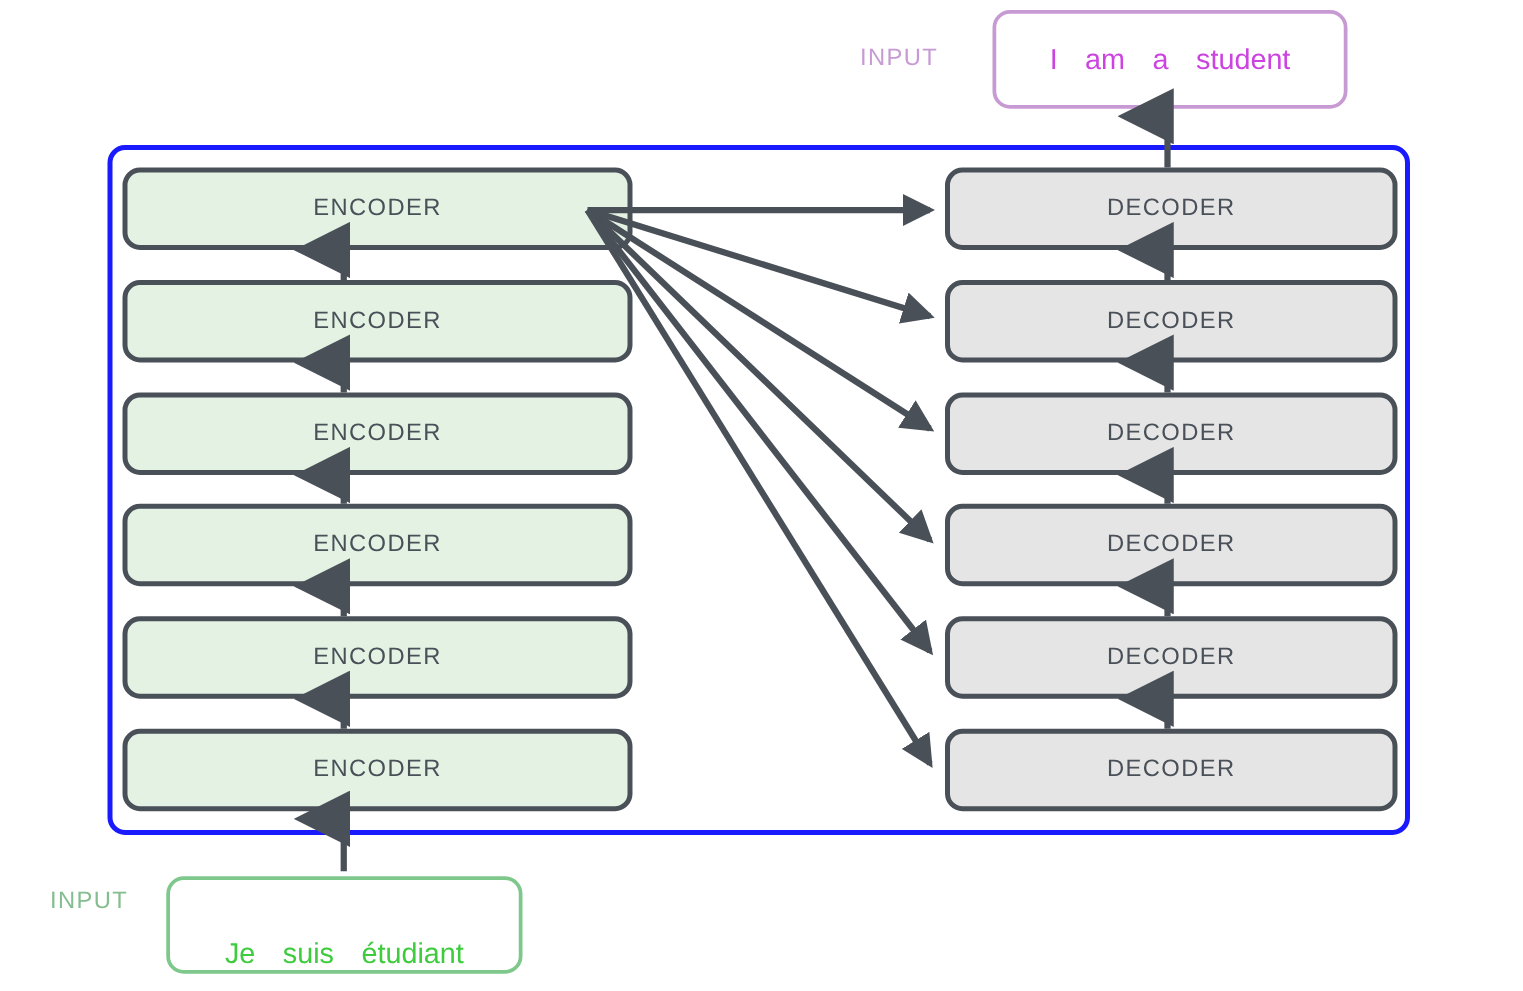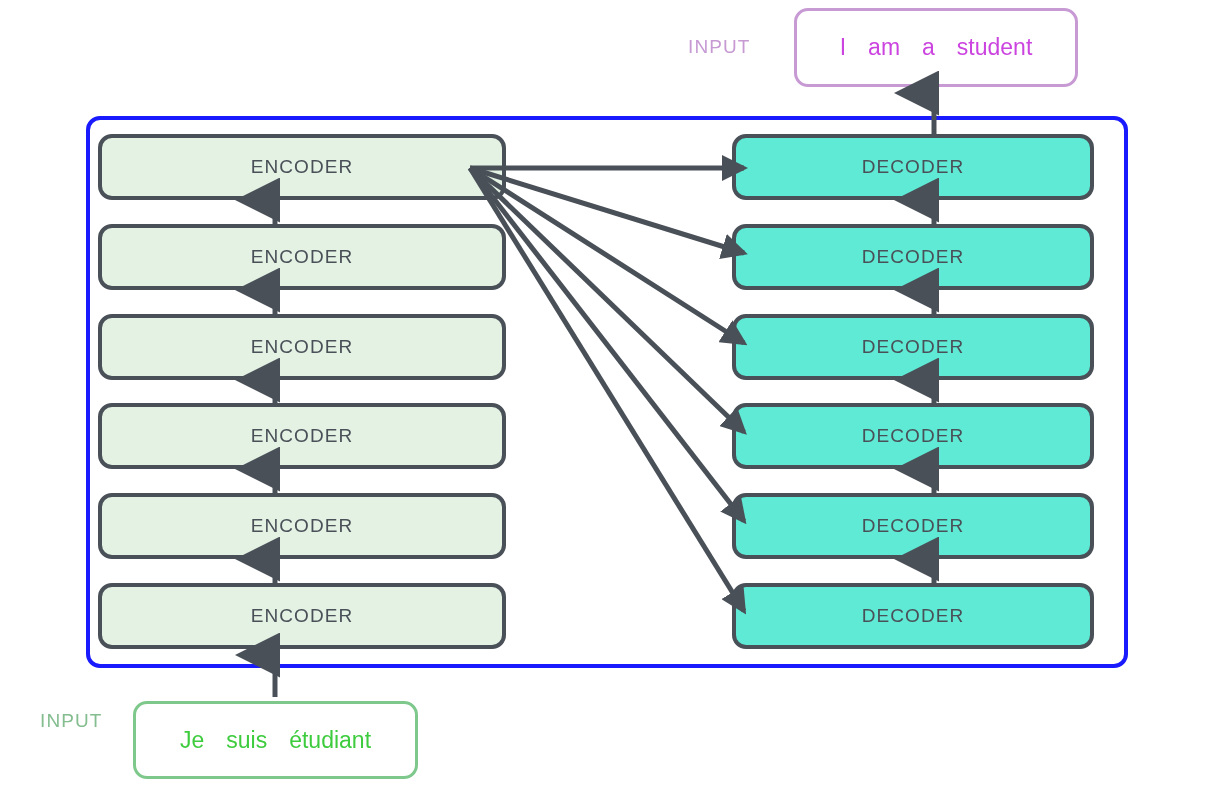"DECODER" .decoder { background: #5eead4 -> #e5e5e5; left: 732px -> 756px }
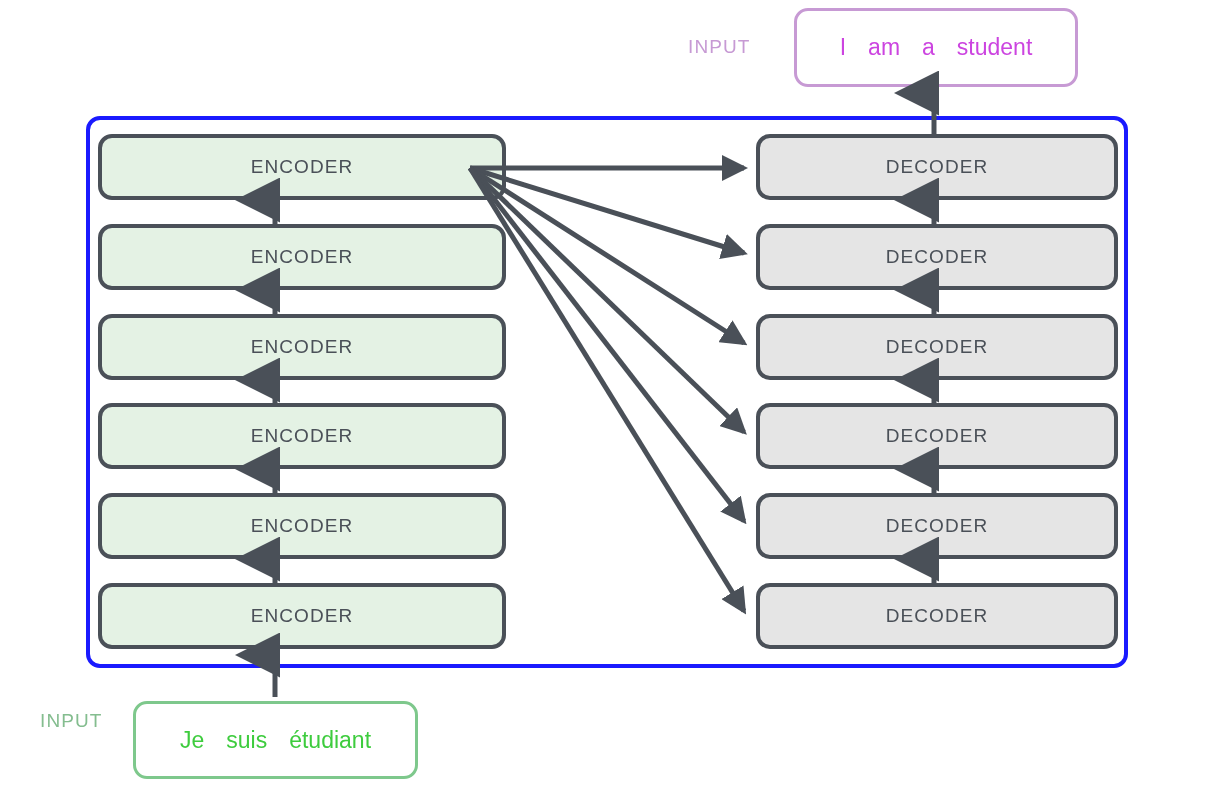"Je" #input-box { align-items: none -> flex-end }
